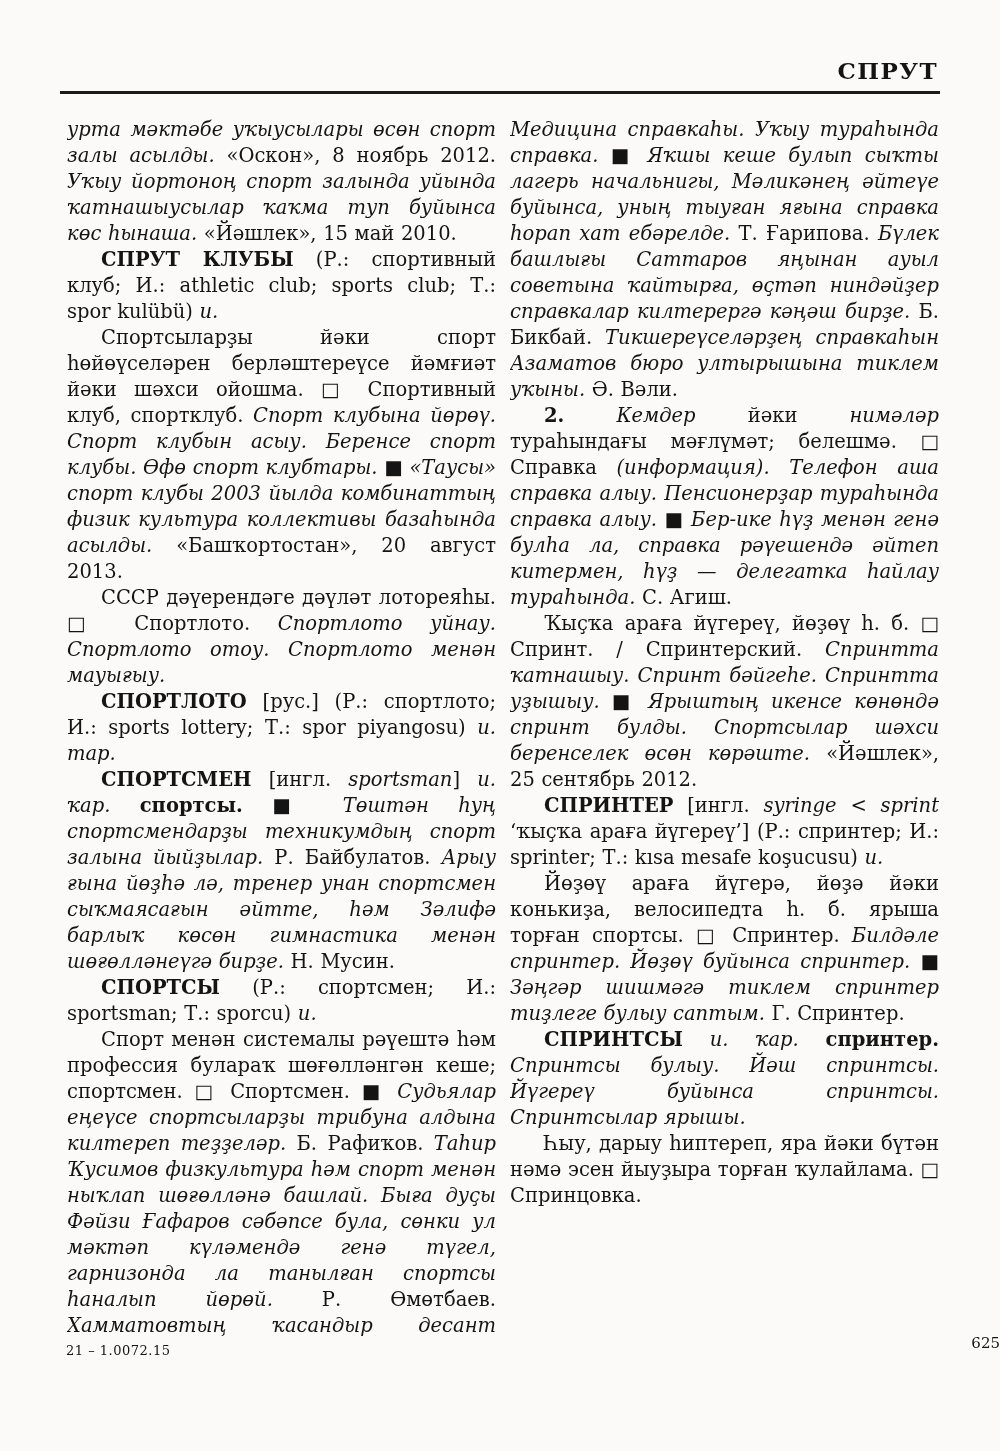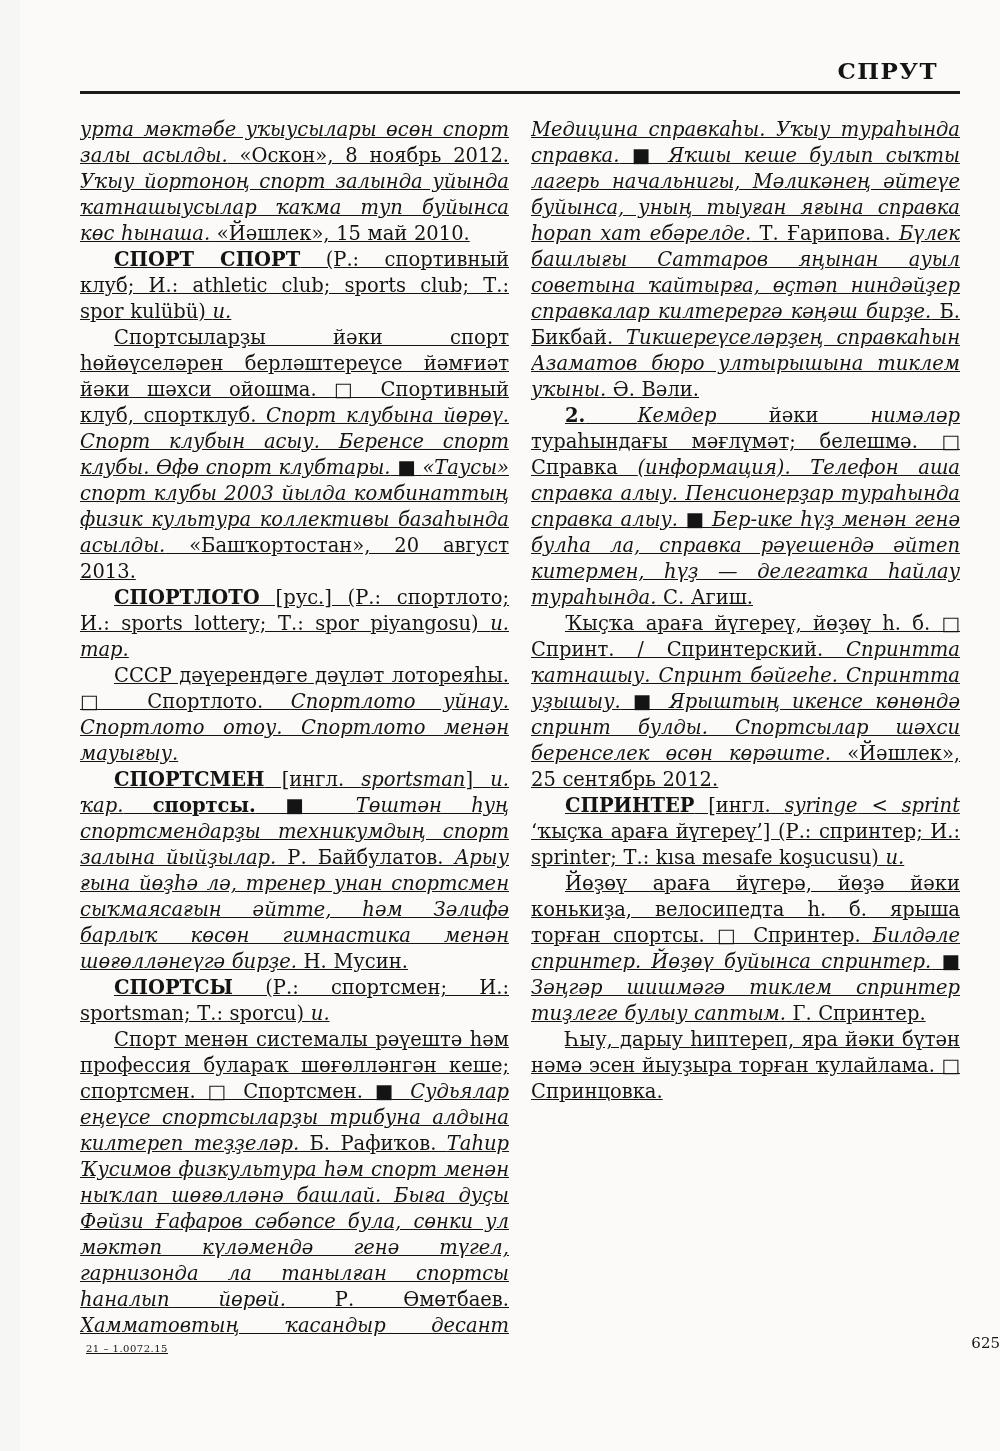"СПРУТ" .page { margin-left: 20px -> none }
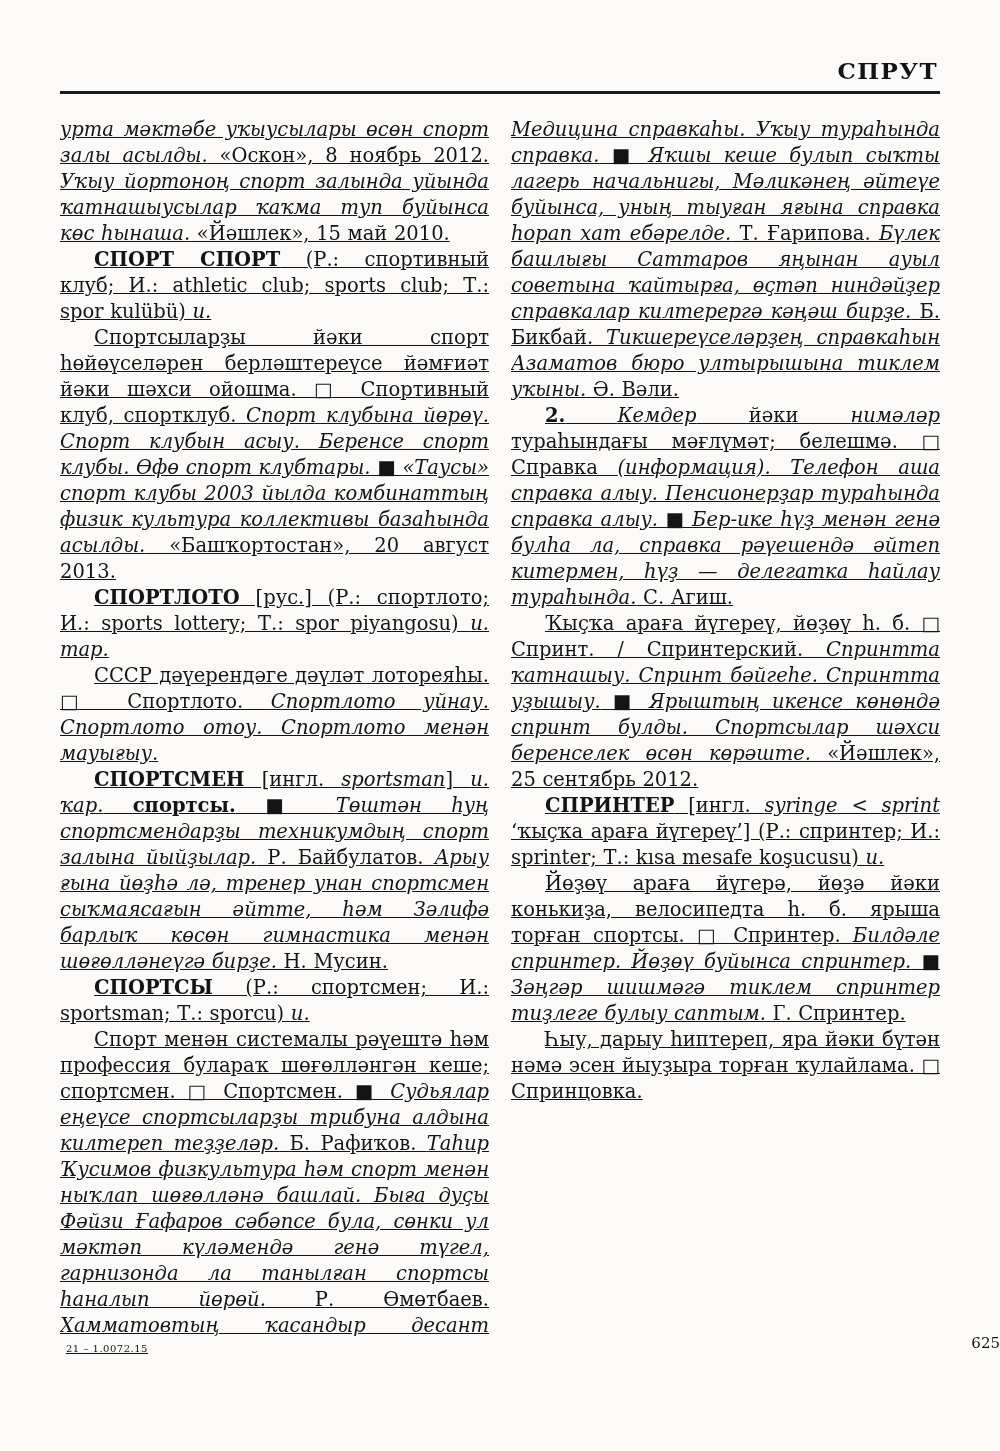"урта мәктәбе уҡыусылары өсөн спорт" .columns { gap: 22px -> 14px; left: 60px -> 67px; text-decoration: underline -> none }
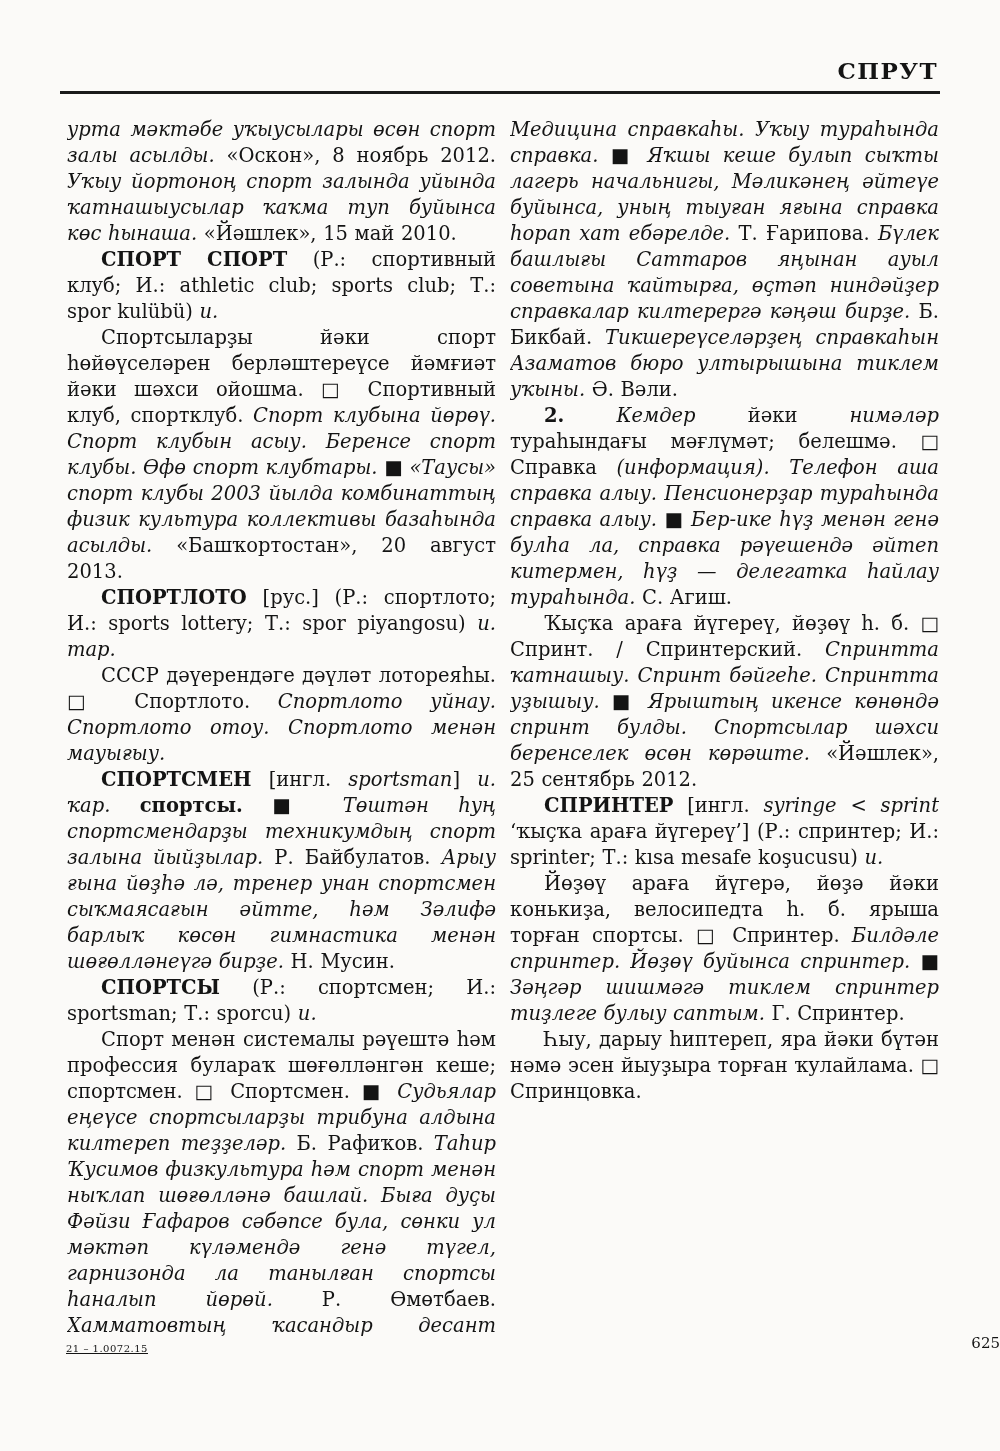"СПОРТ СПОРТ" span.bd { text: СПОРТ СПОРТ -> СПРУТ КЛУБЫ }
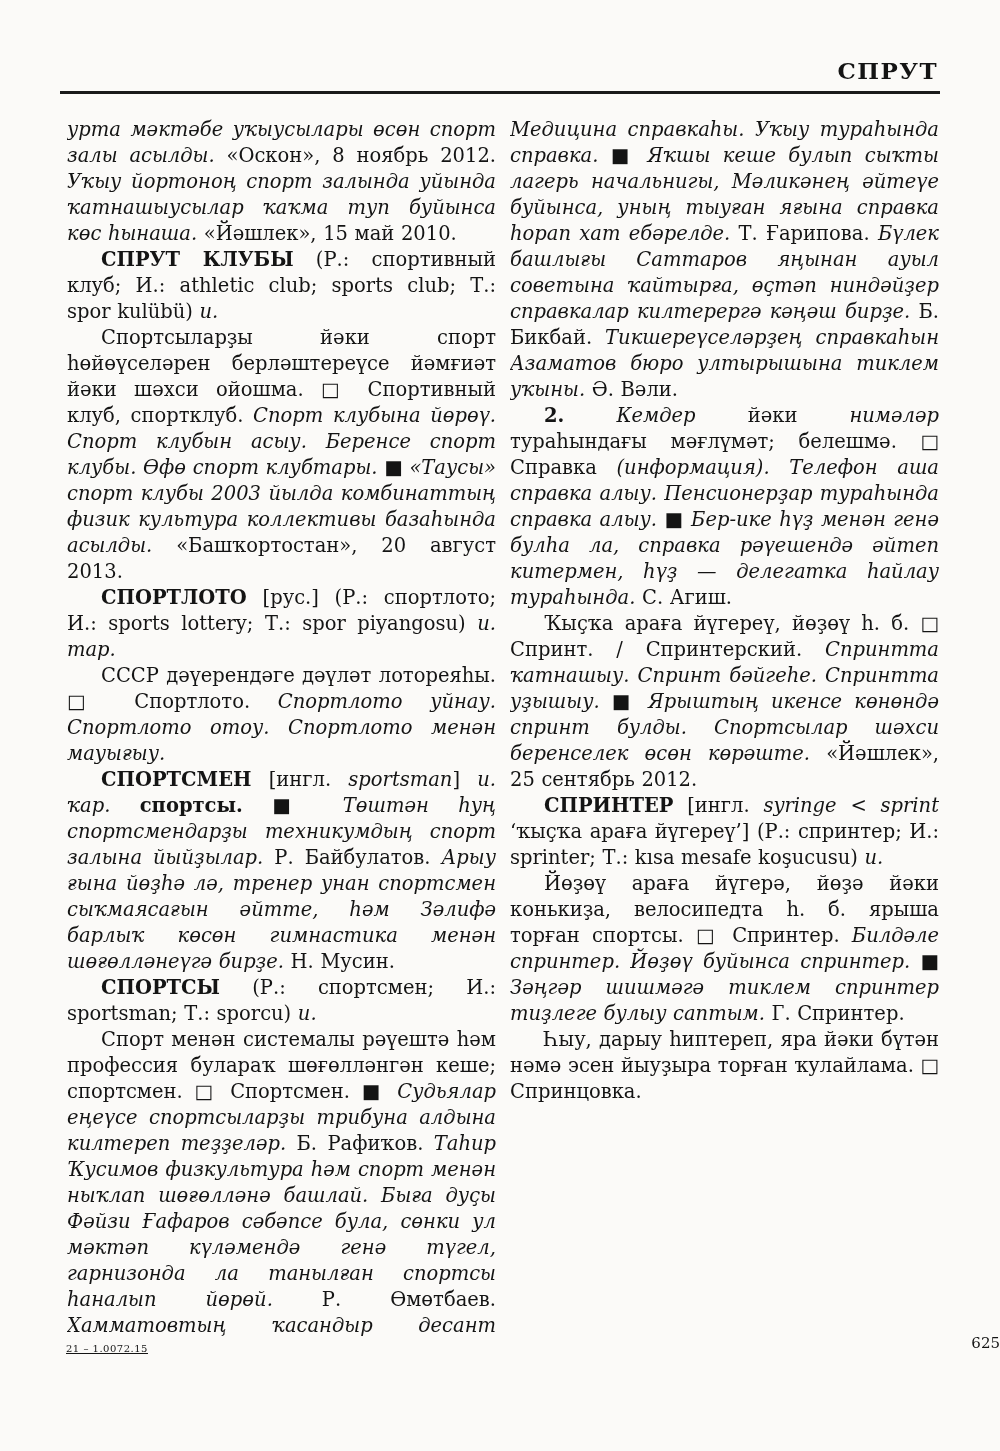"СПОРТЛОТО [рус.] (Р.: спортлото; И.:" p.para { order: before "СССР дәүерендәге дәүләт лотореяһы. □" -> after "СССР дәүерендәге дәүләт лотореяһы. □" }
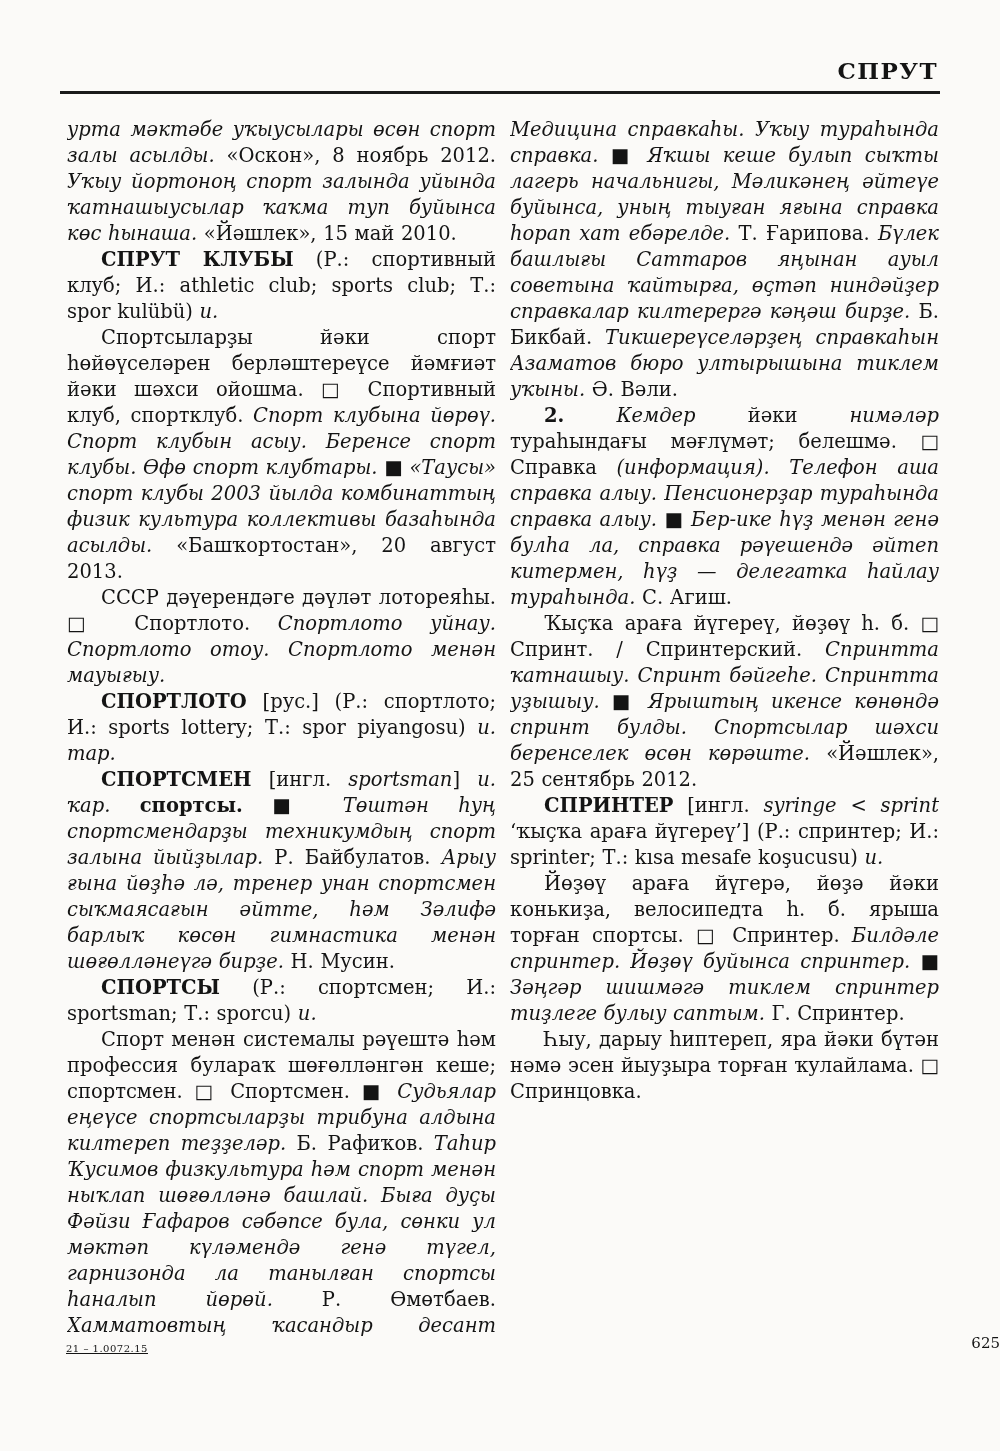"СПРИНТСЫ и. ҡар. спринтер. Спринтсы" p.para { html: none -> <p><span>СПРИНТСЫ</span><span> </span><span>и. ҡар.</span><span> </span><span>спринтер.</span><span> </span><span>Спринтсы булыу. Йәш спринтсы. Йүгереү буйынса спринтсы. Спринтсылар ярышы.</span></p> }
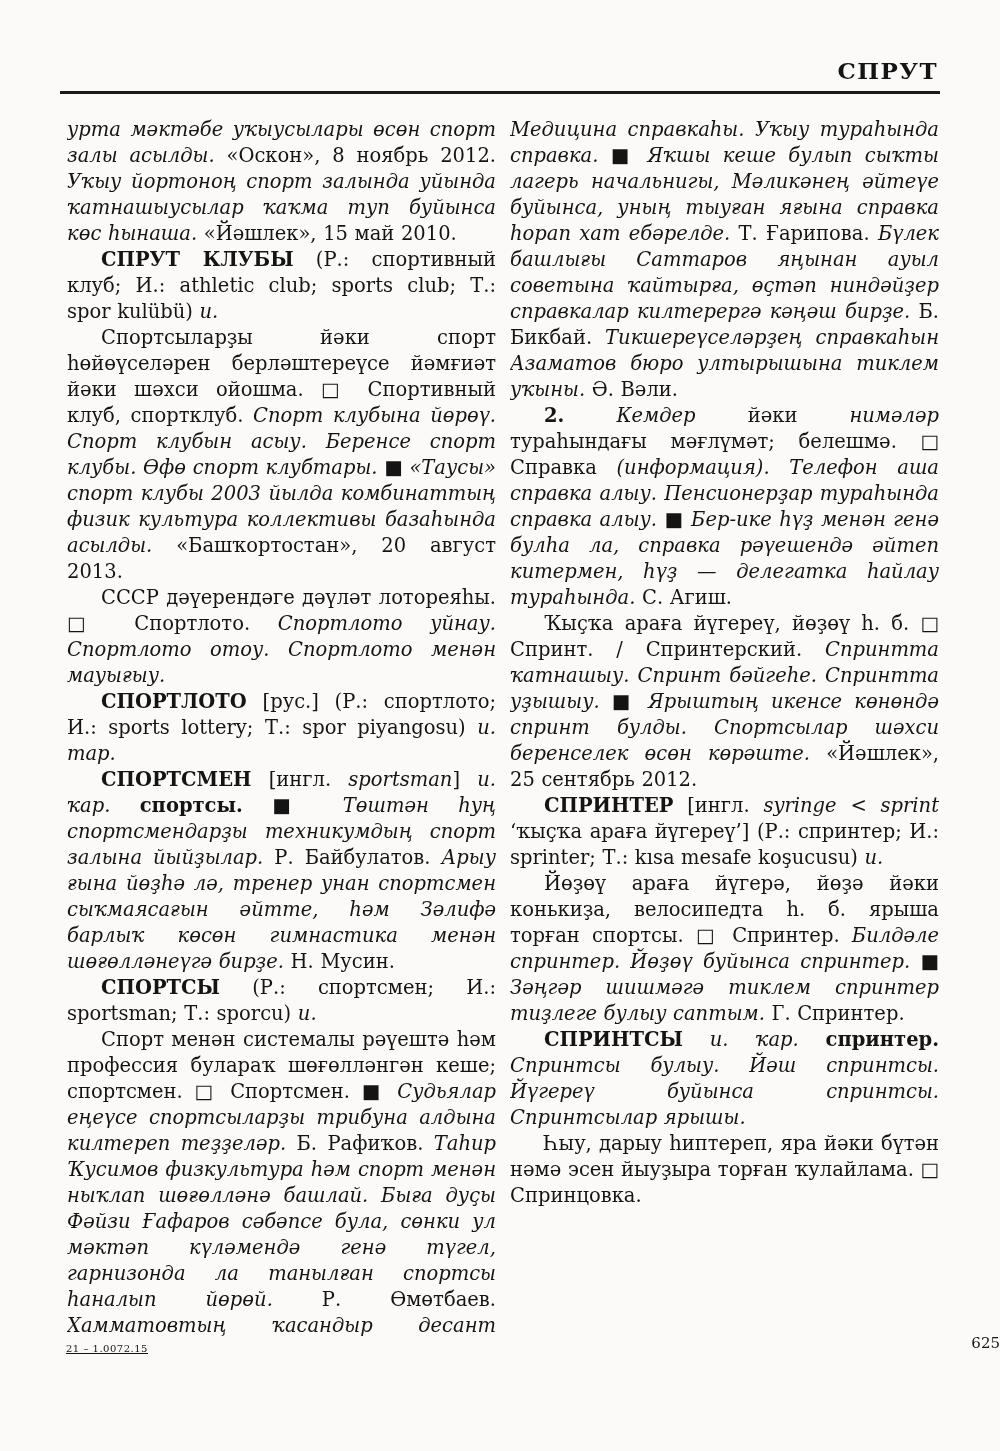"21 – 1.0072.15" .footer-sig { font-size: 10px -> 13px; text-decoration: underline -> none }
